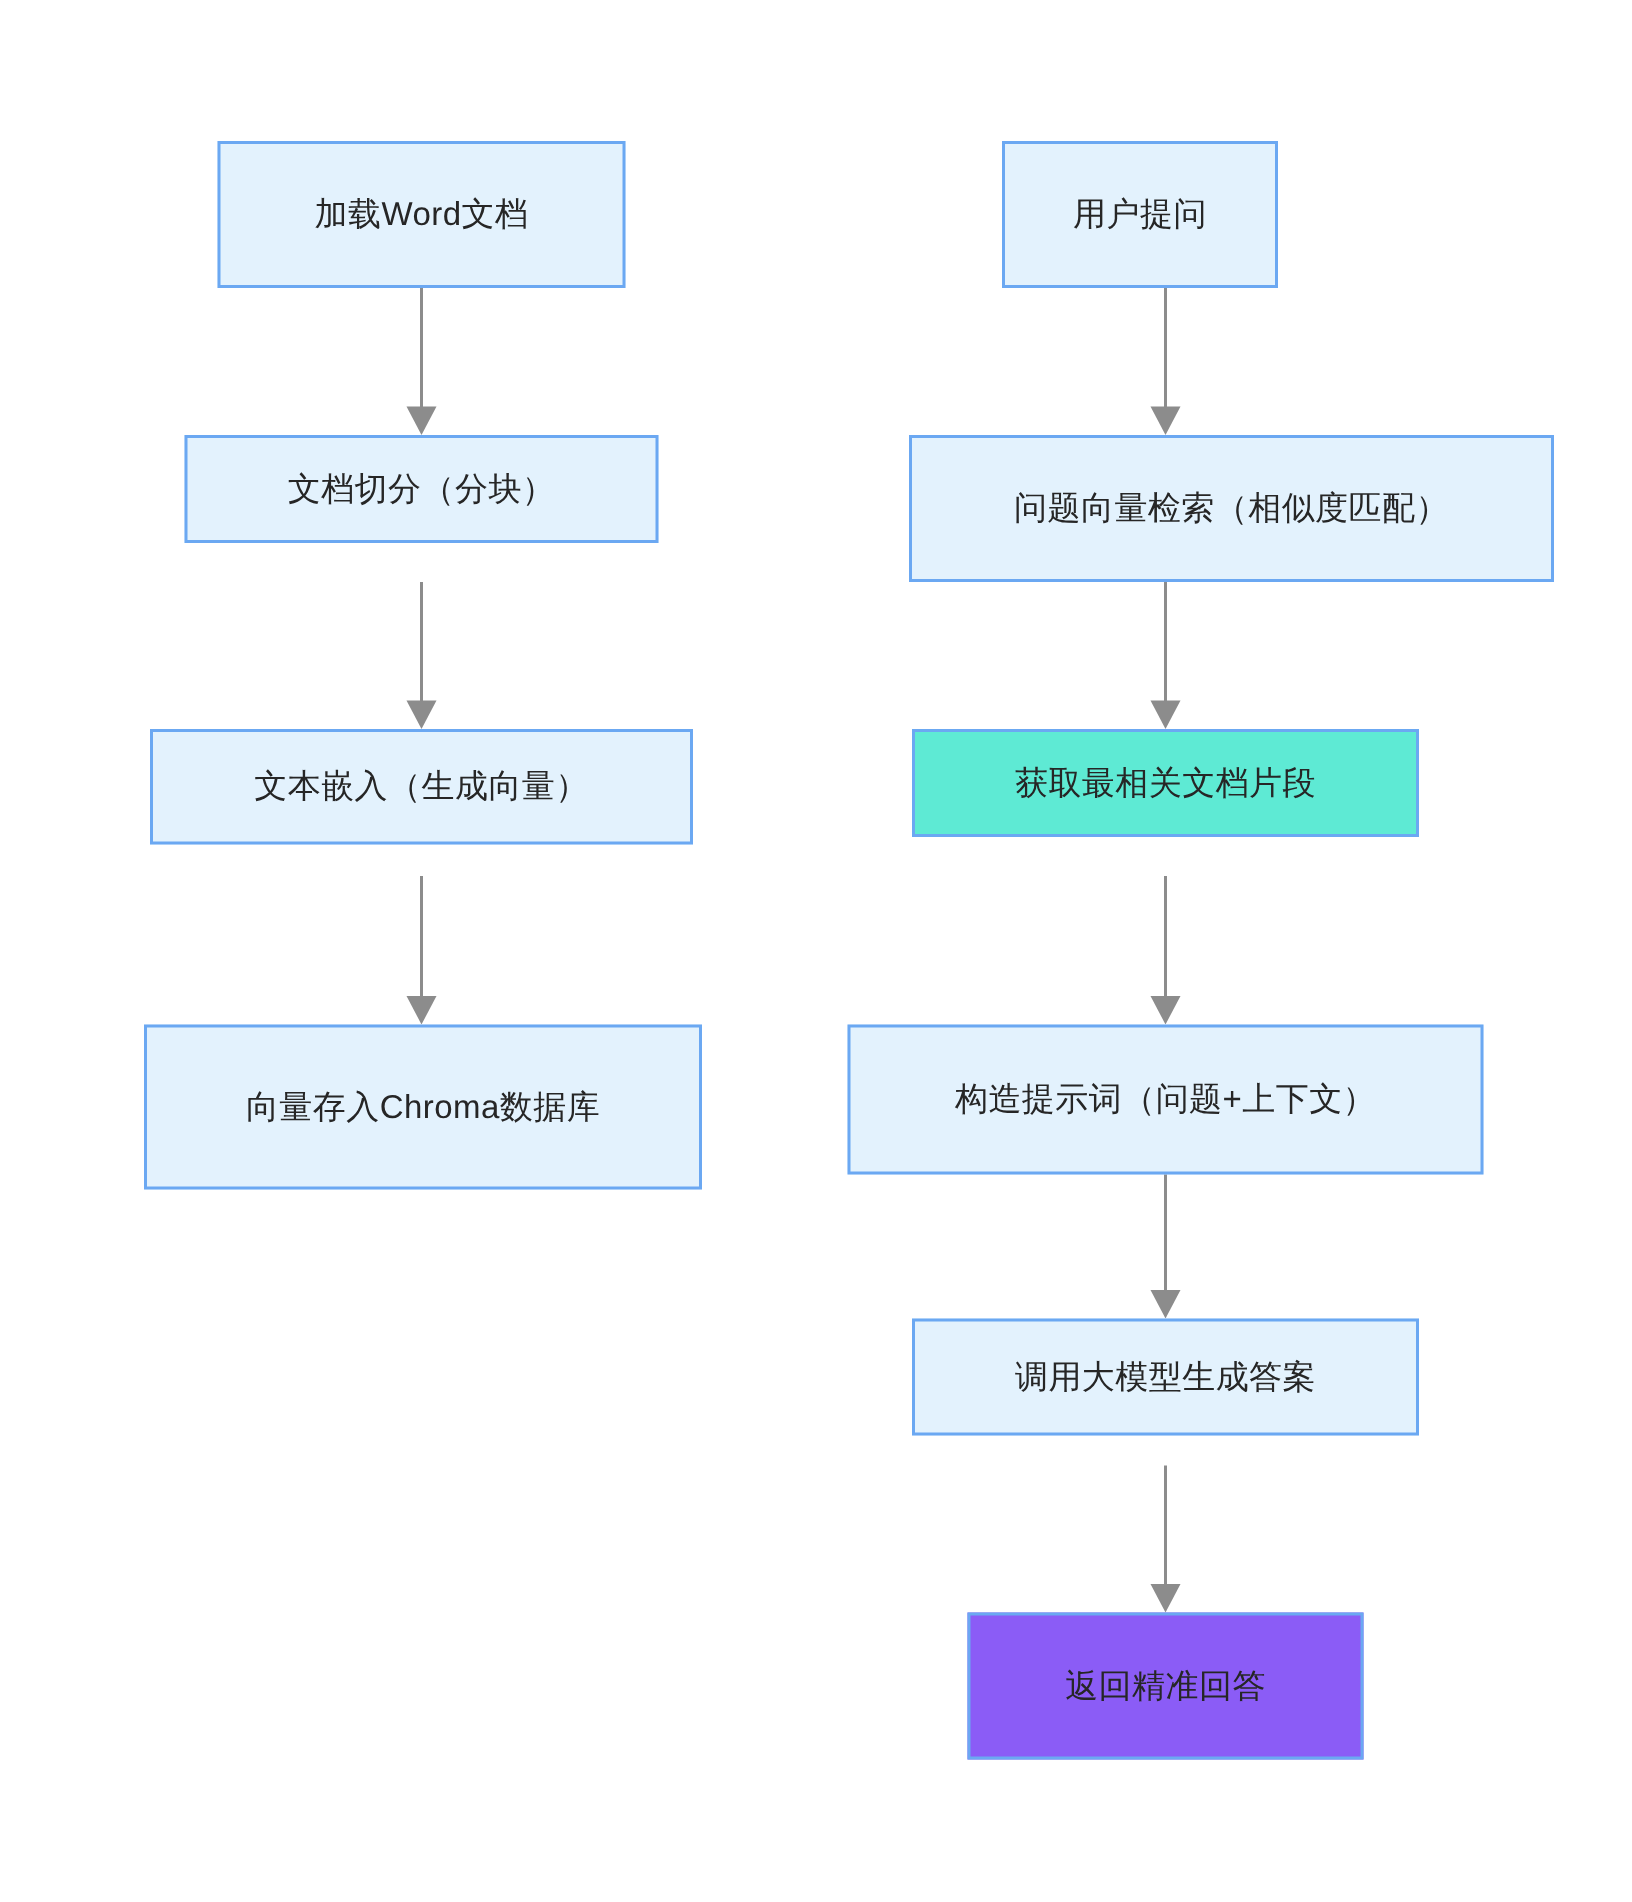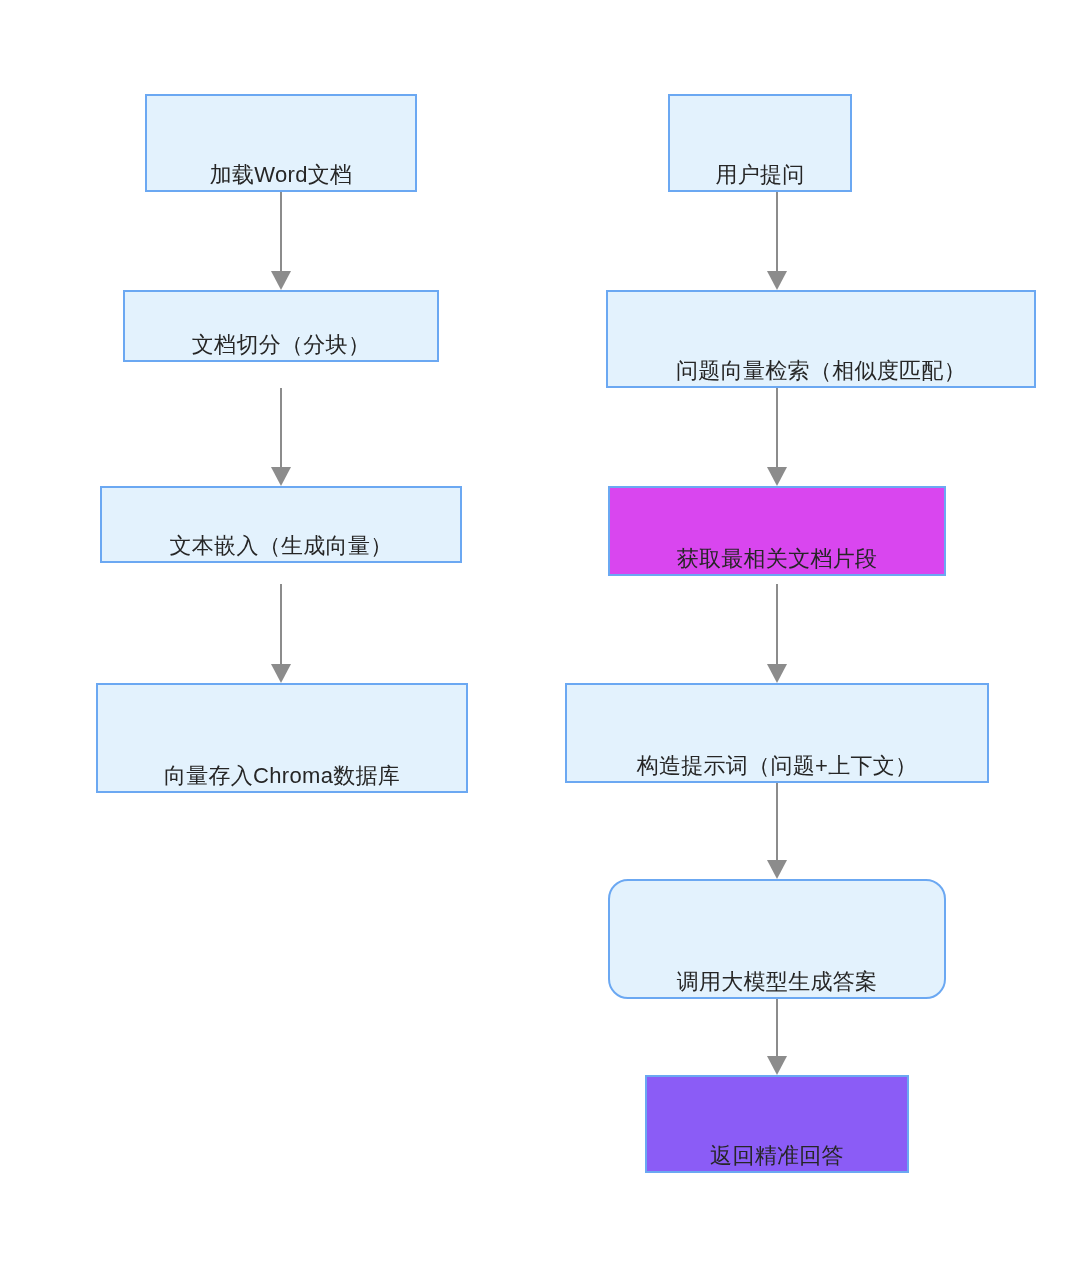"加载Word文档" .node { align-items: flex-end -> center }
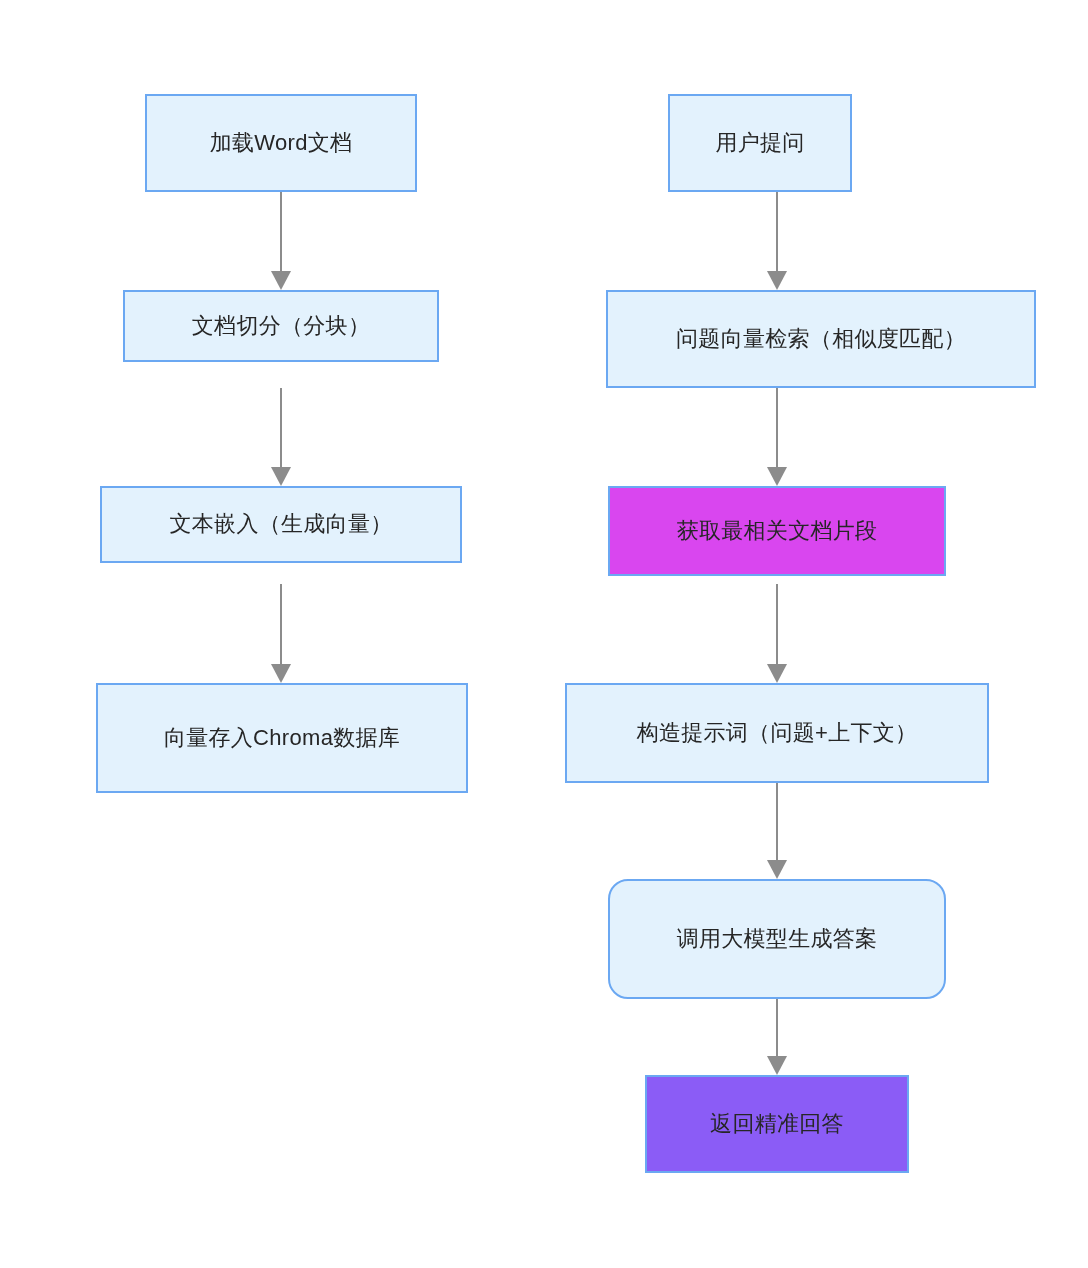"获取最相关文档片段" div.node { background: #d946ef -> #5eead4; height: 90px -> 72px }
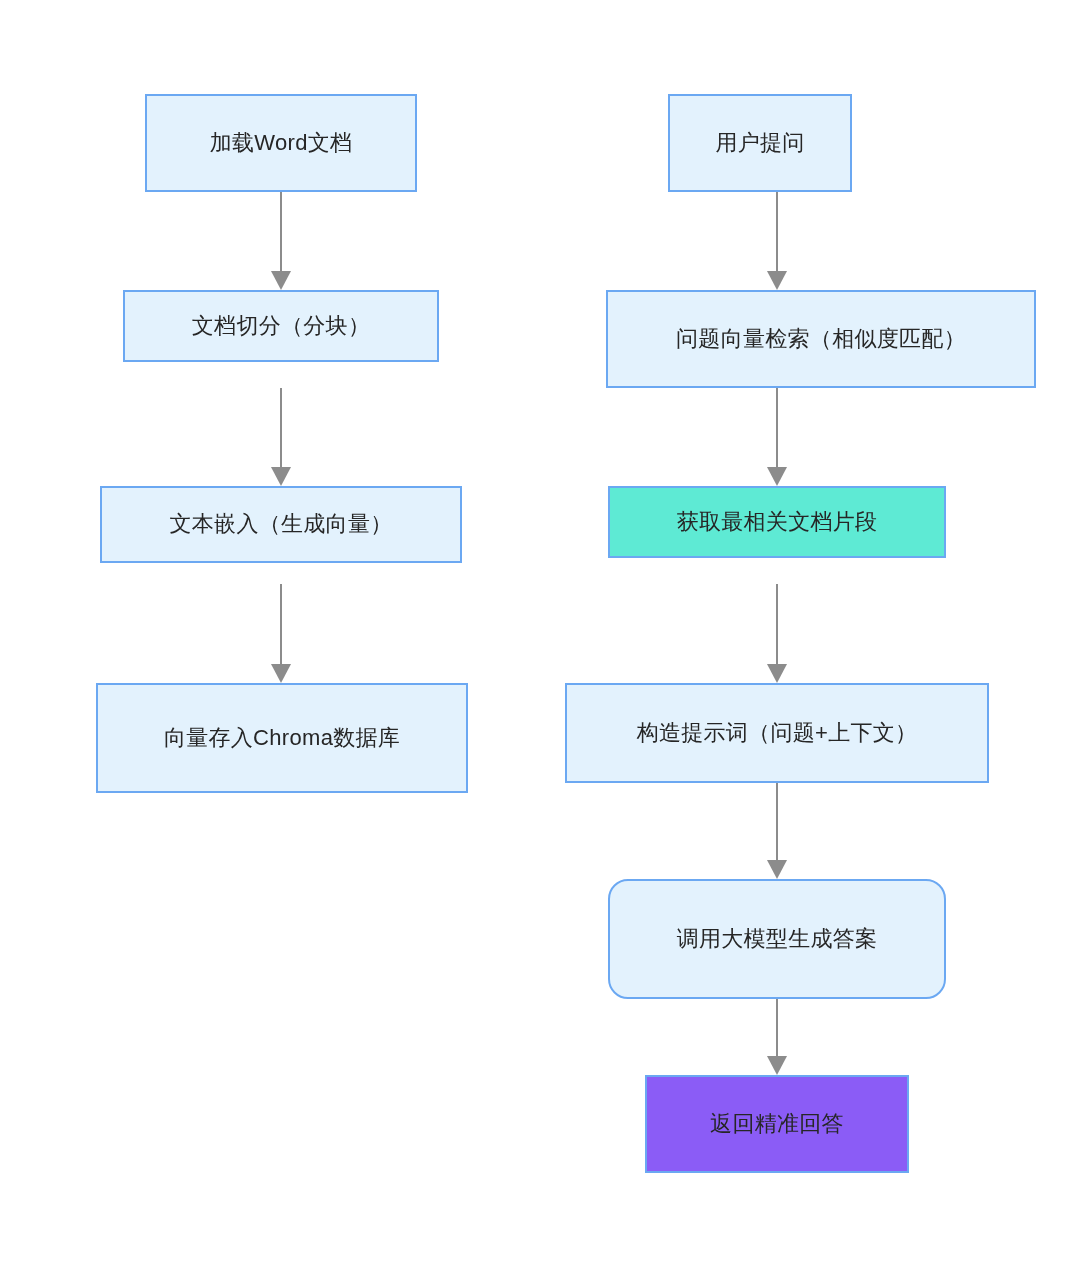"调用大模型生成答案" div.node { border-radius: 20px -> none; height: 120px -> 78px }
